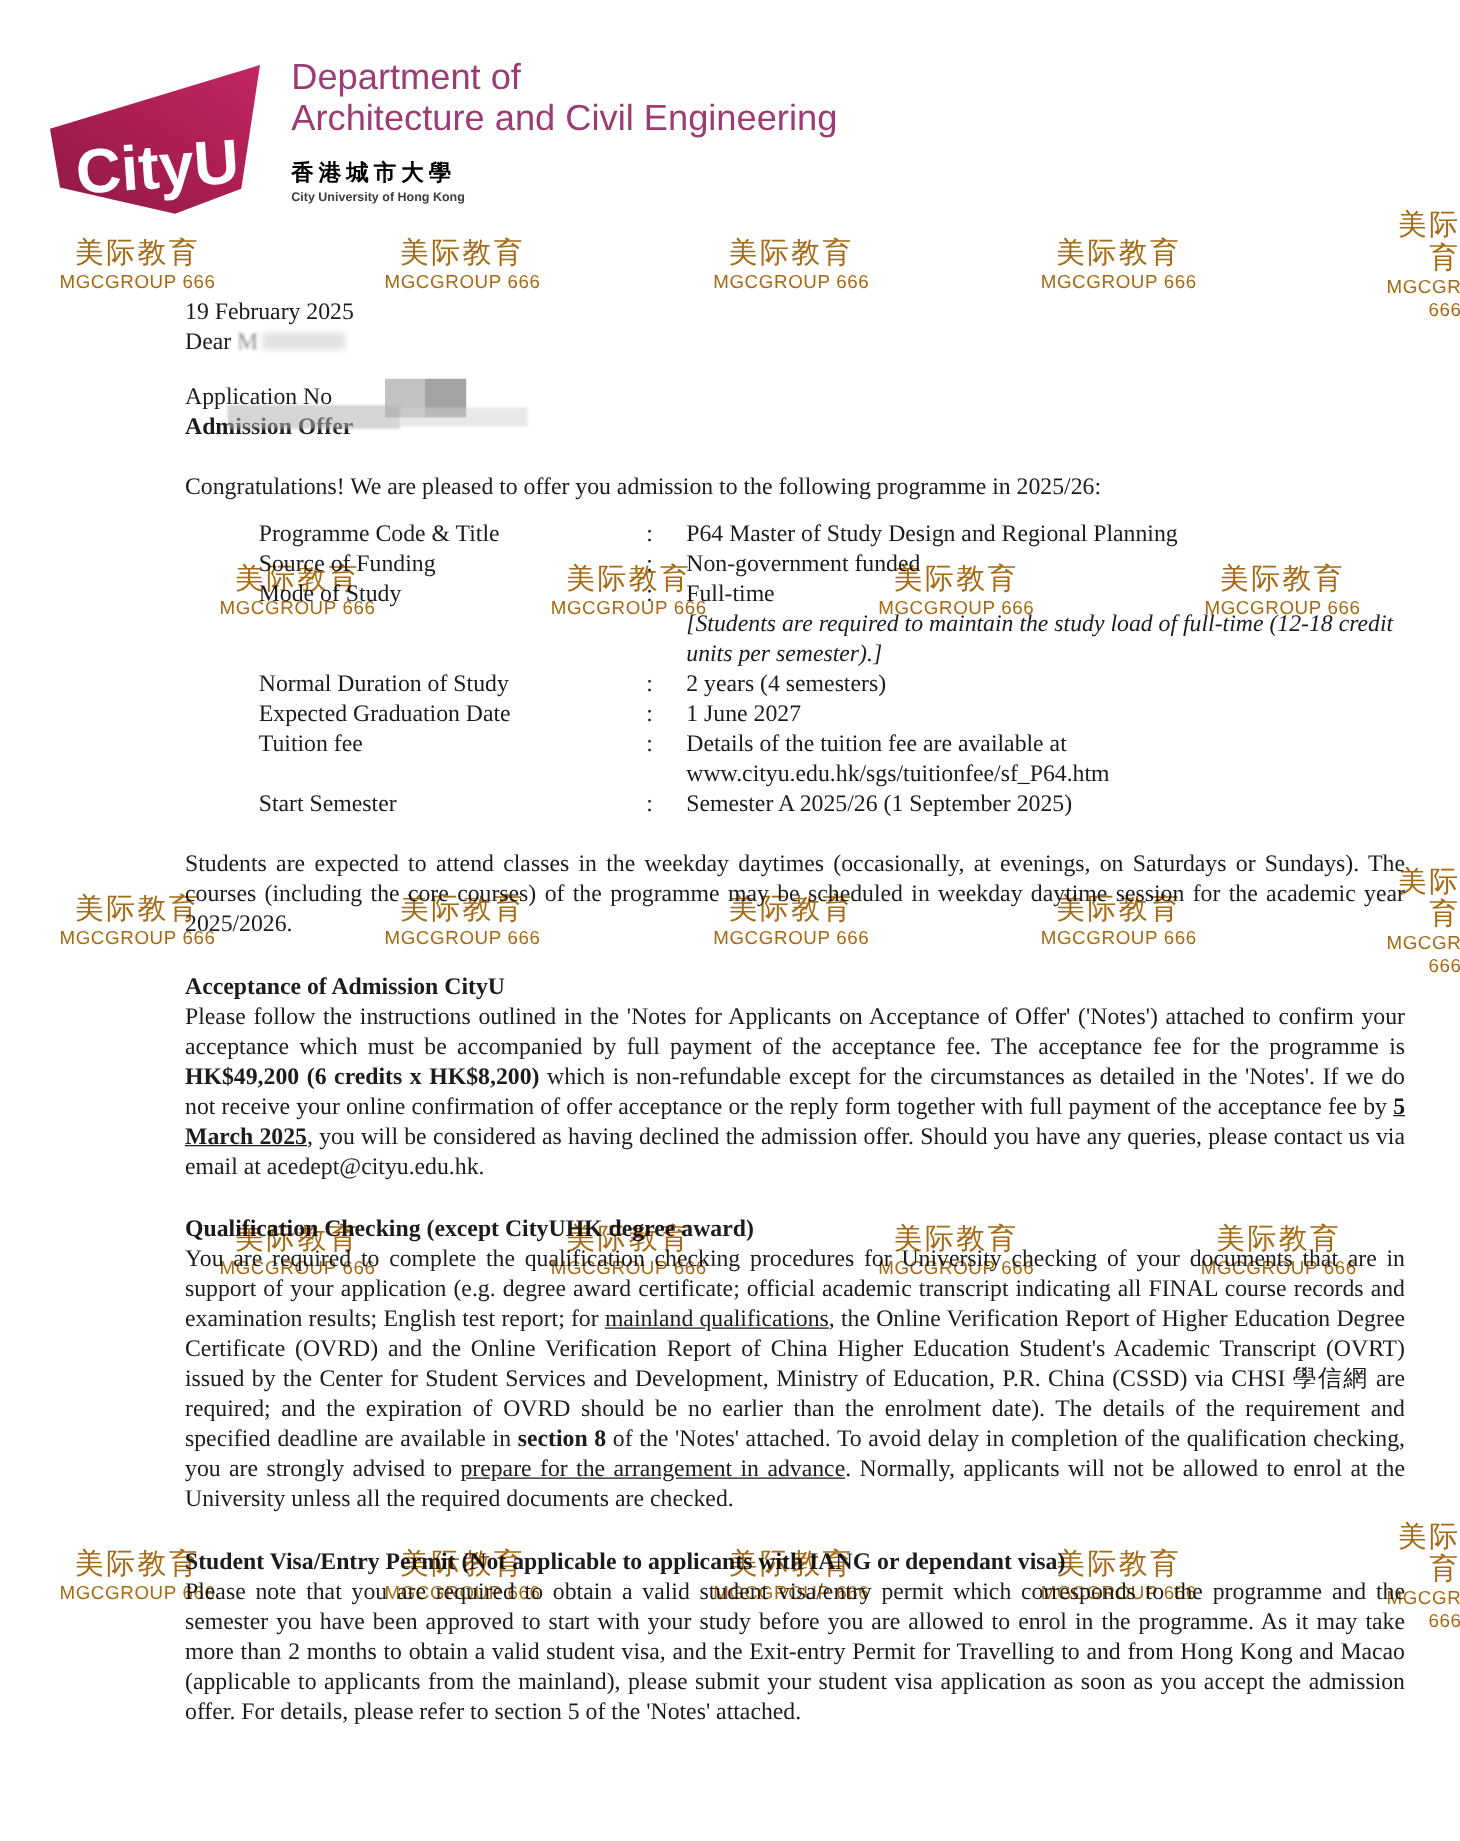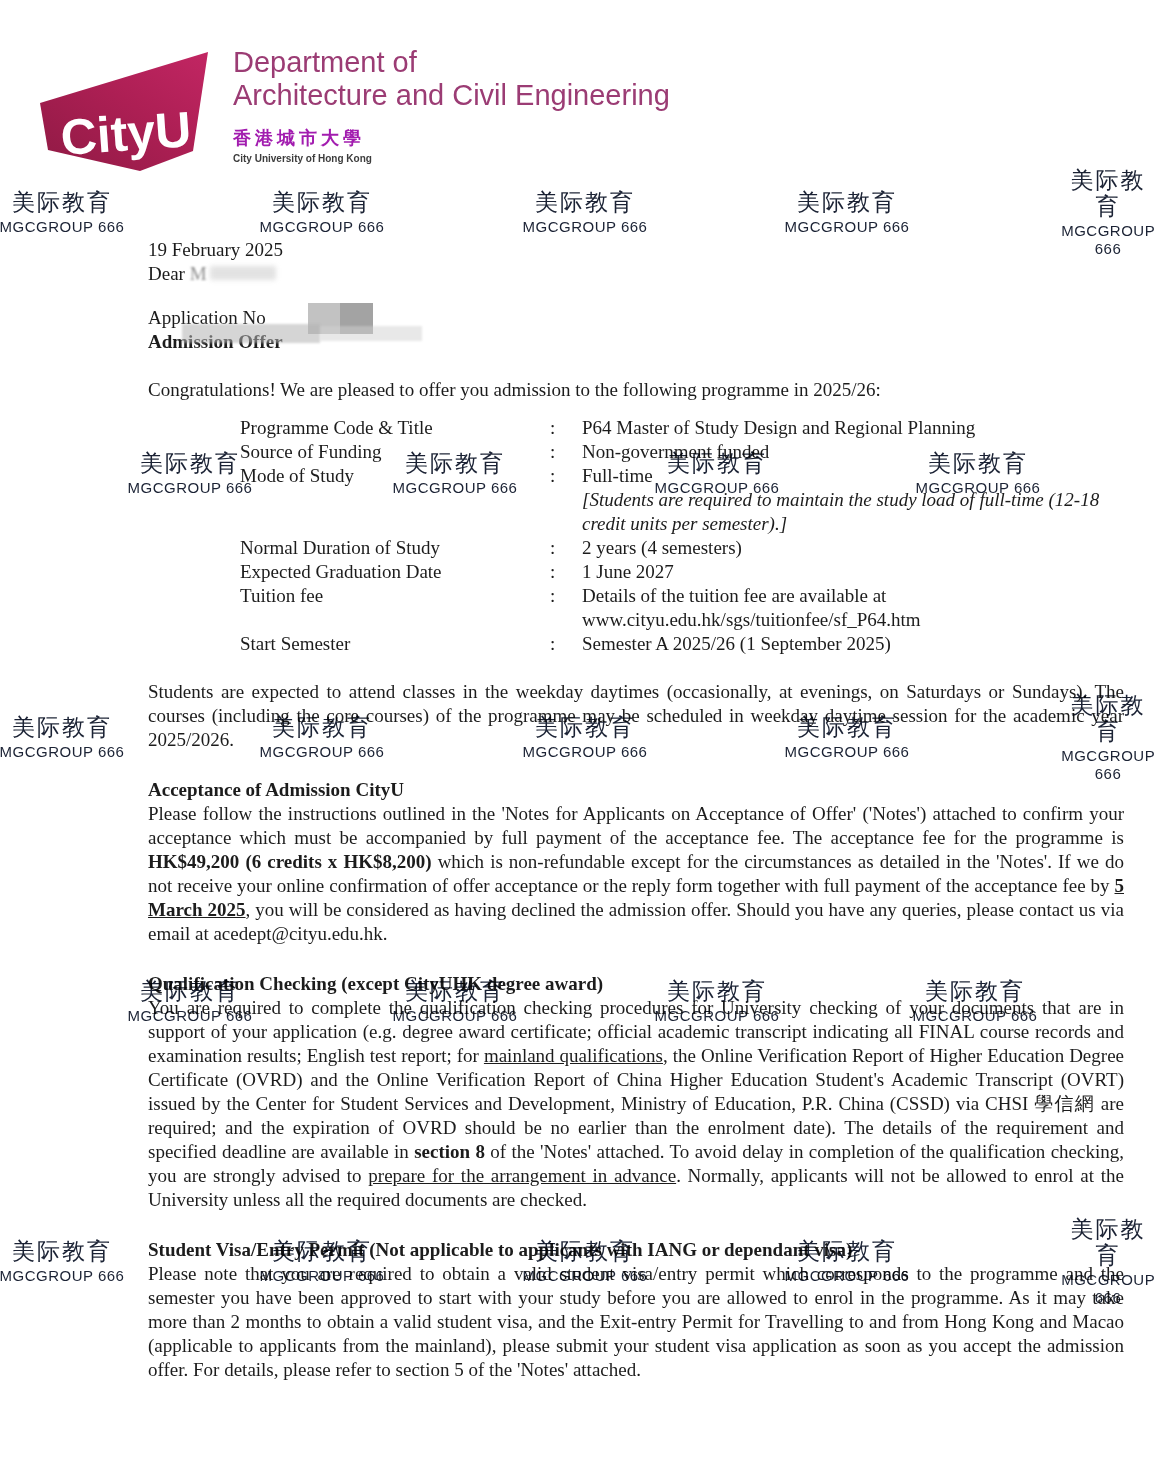"香港城市大學" .uni-zh { color: #a21caf -> #000000 }
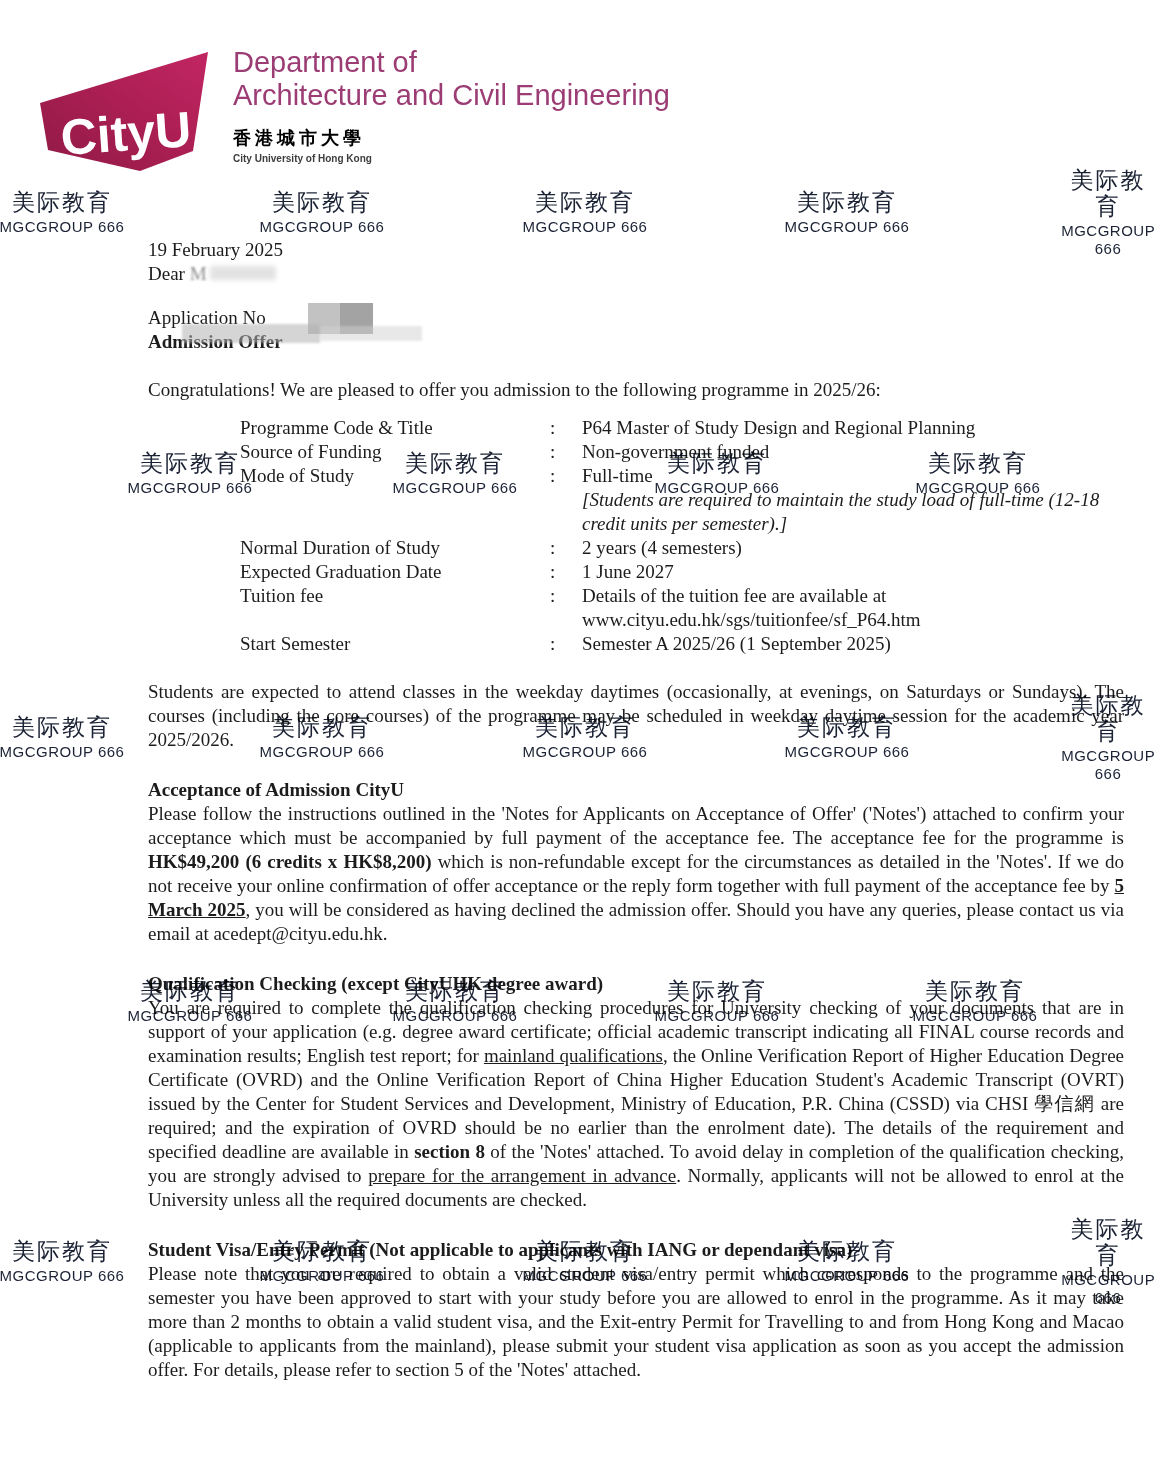"美际教育" div.wm-layer { color: #0f172a -> #a16207; margin-left: none -> 48px }
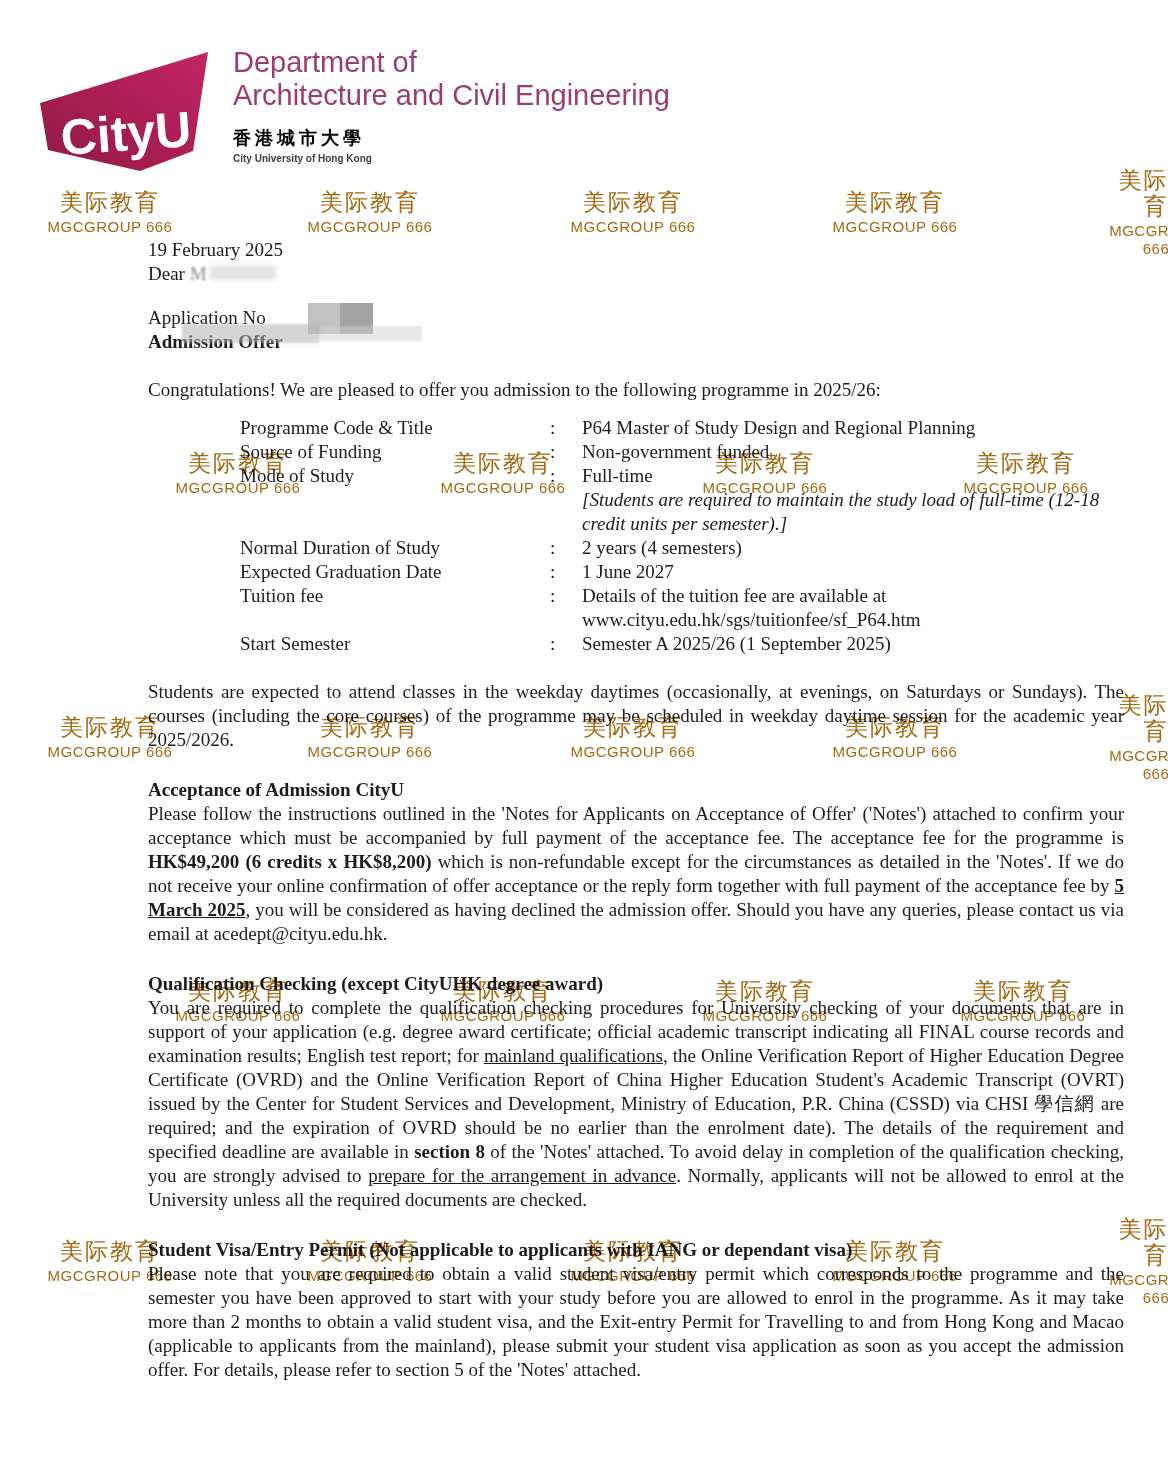"Programme Code & Title" .details { margin-left: 92px -> 59px }
